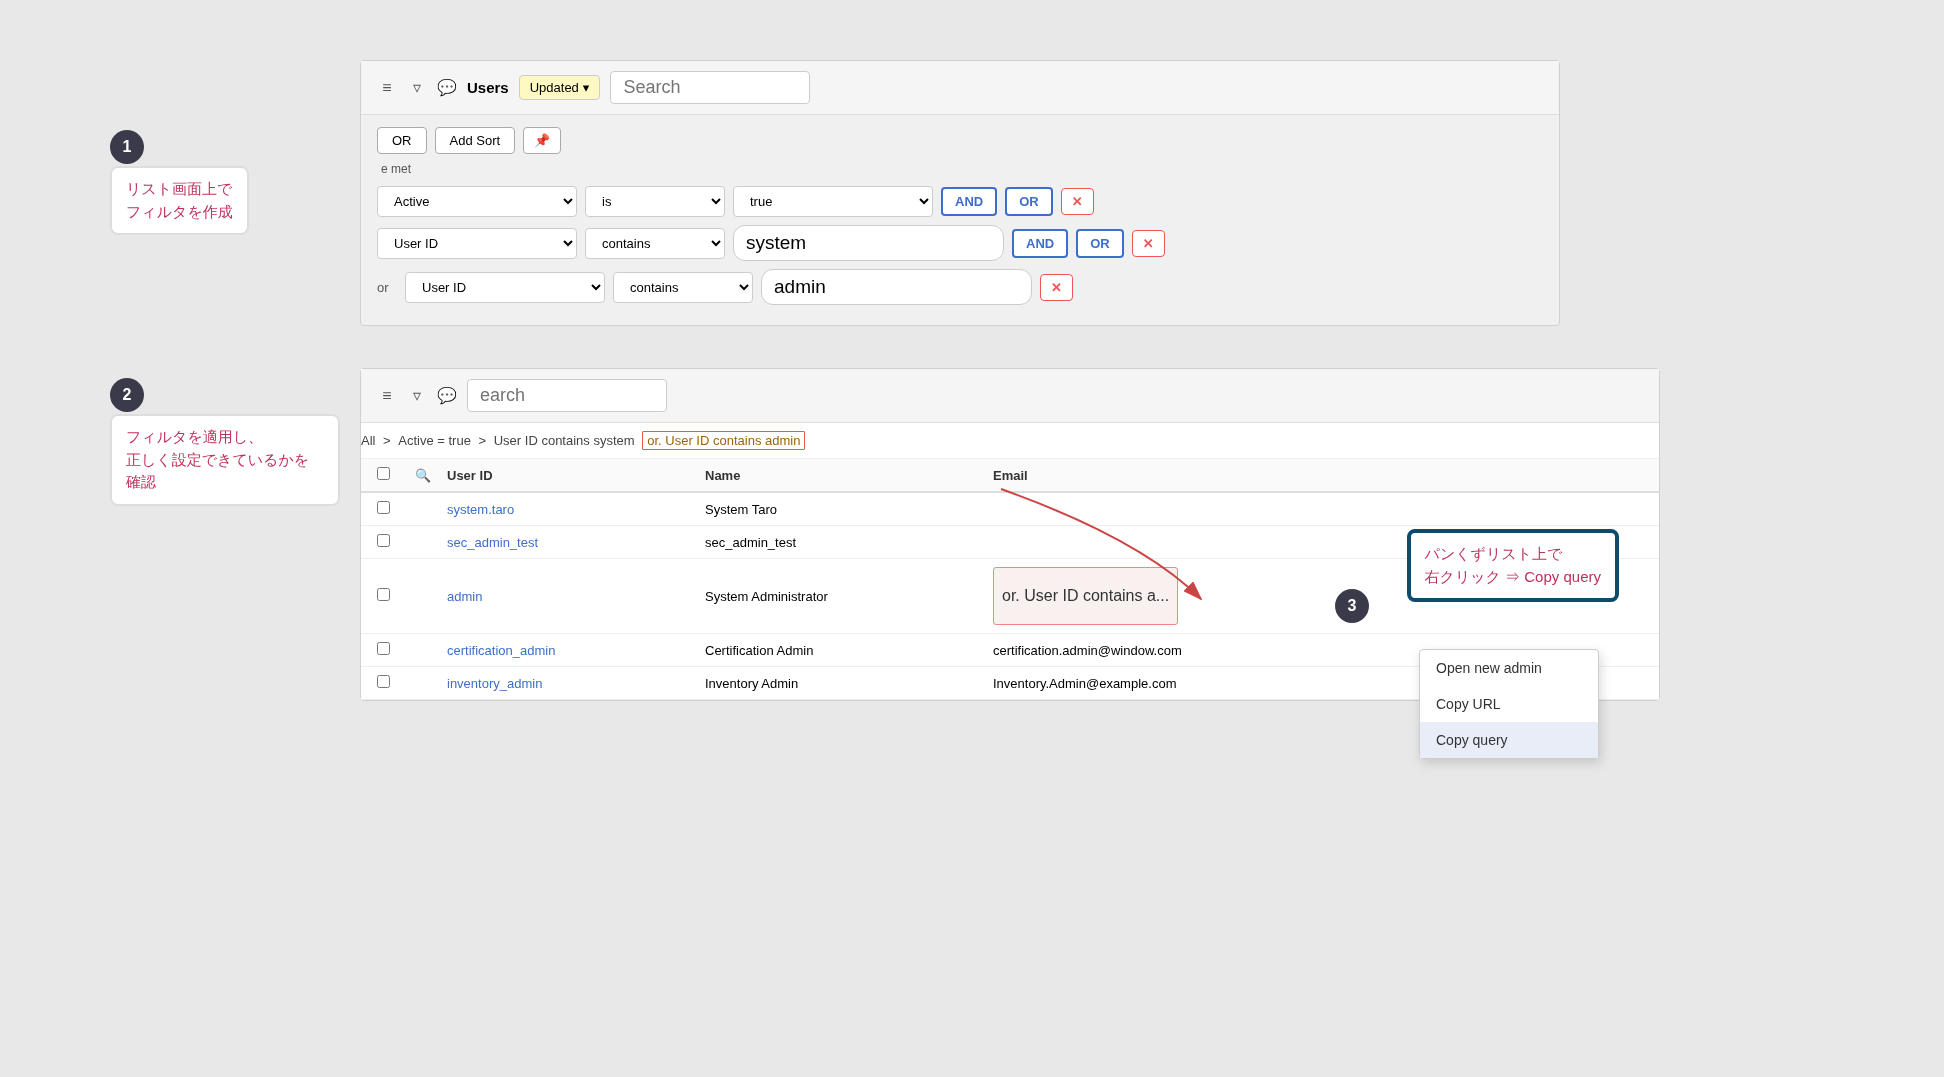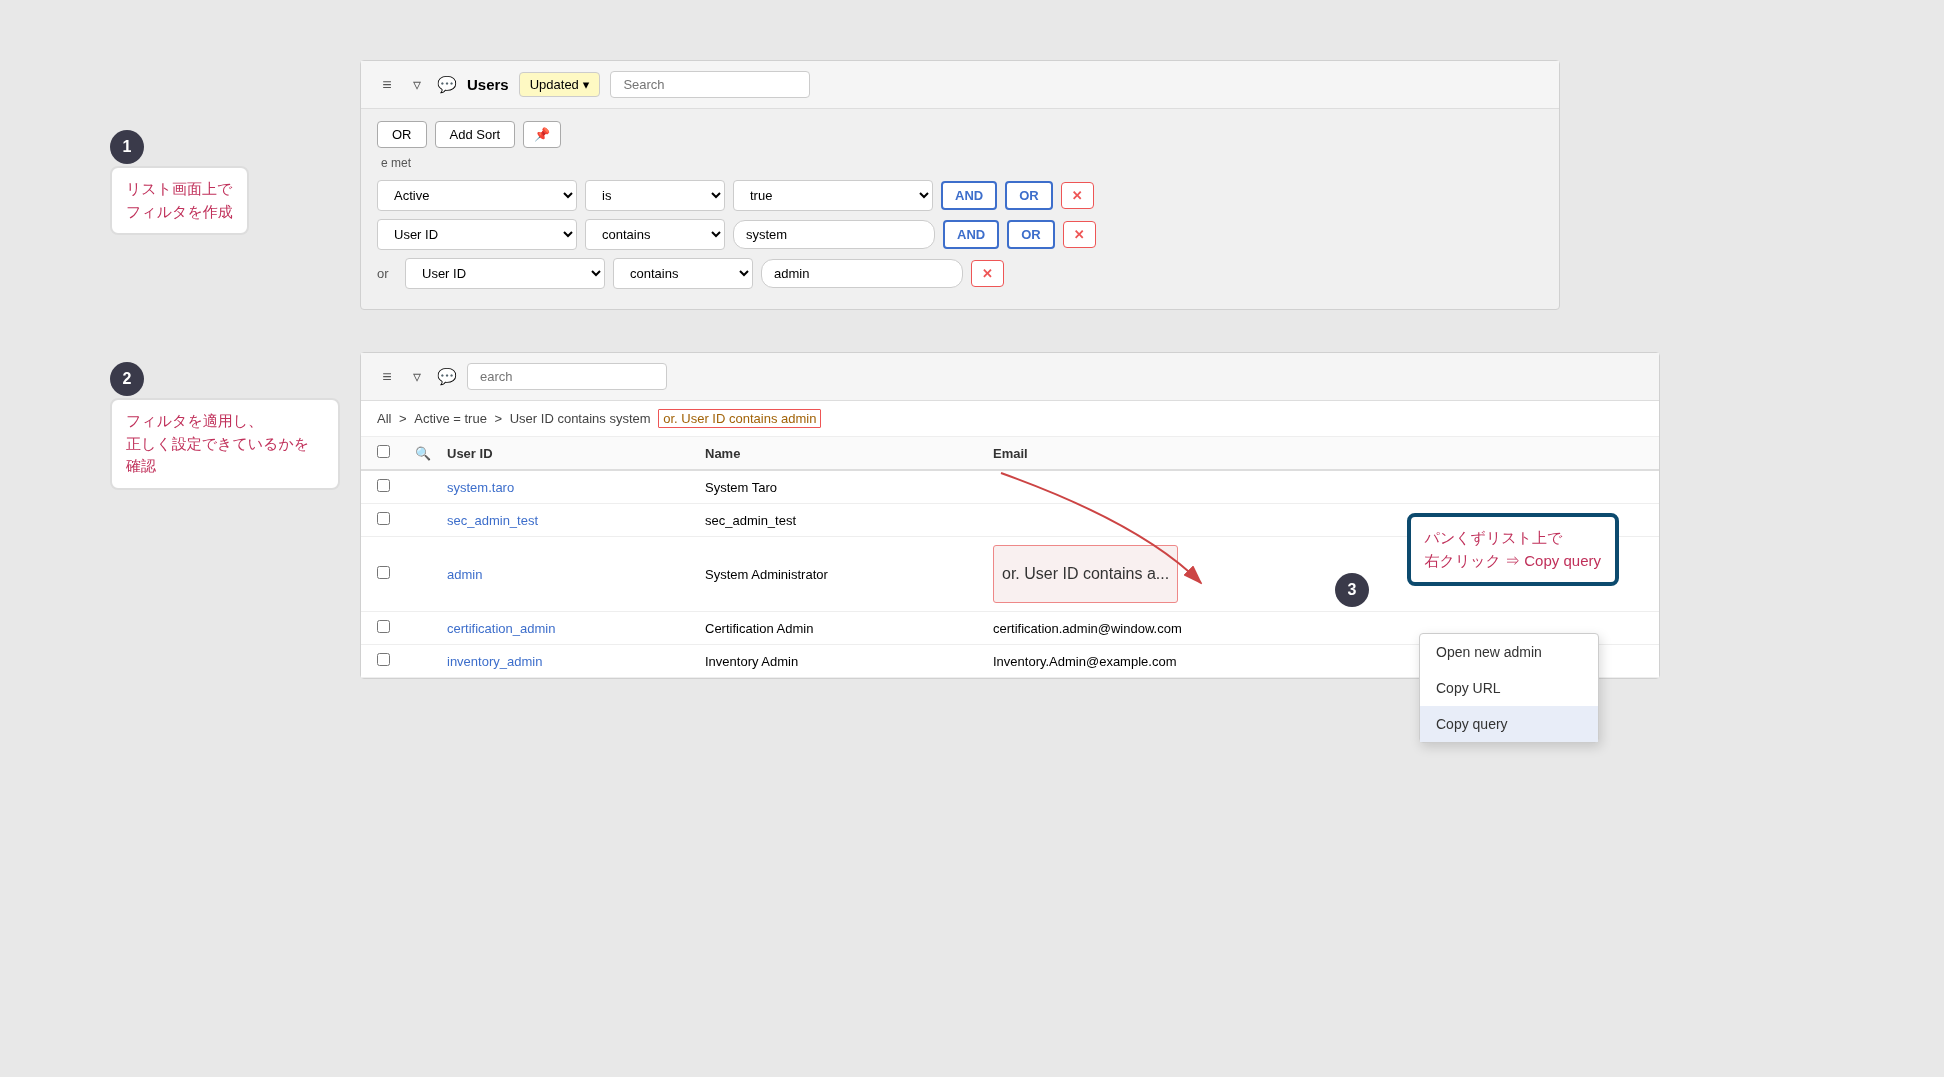"Search" .toolbar-search { font-size: 13px -> 18px }
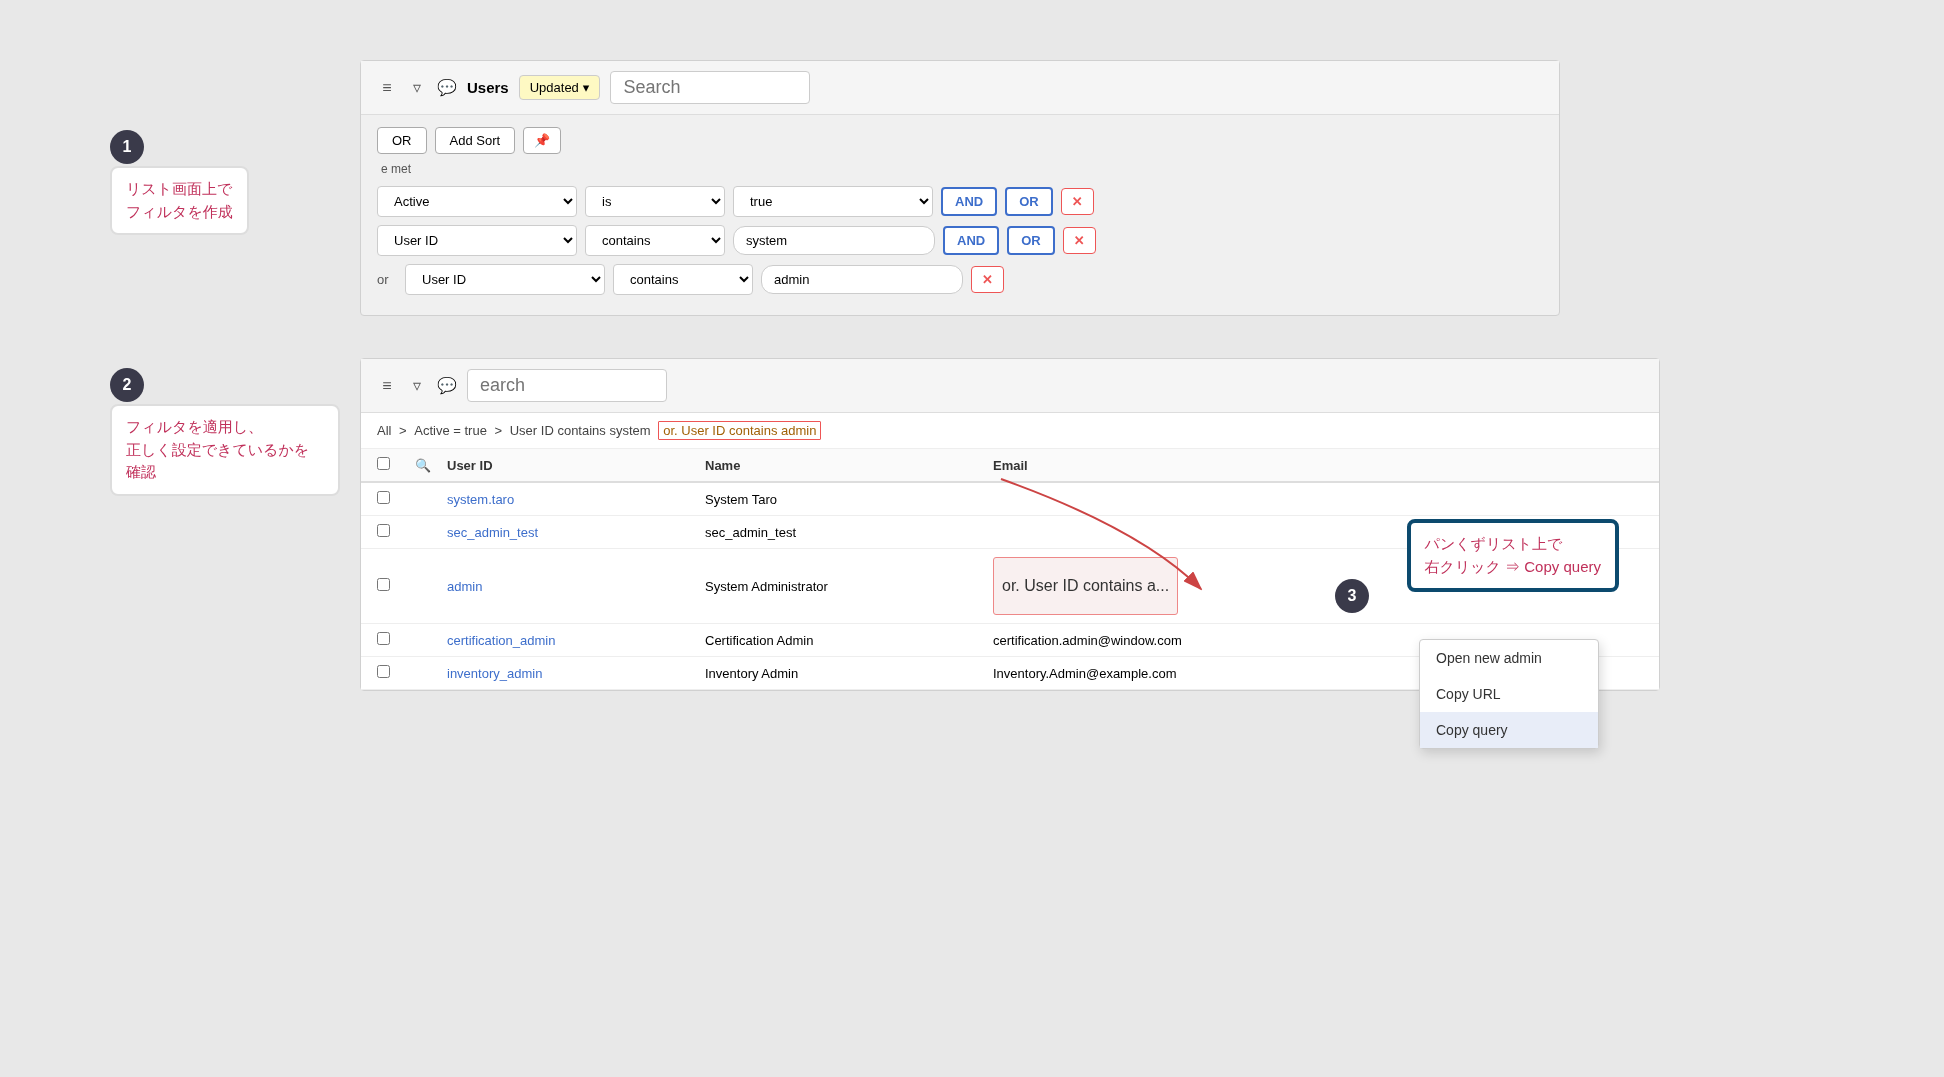"system" .filter-input { font-size: 13px -> 19px }
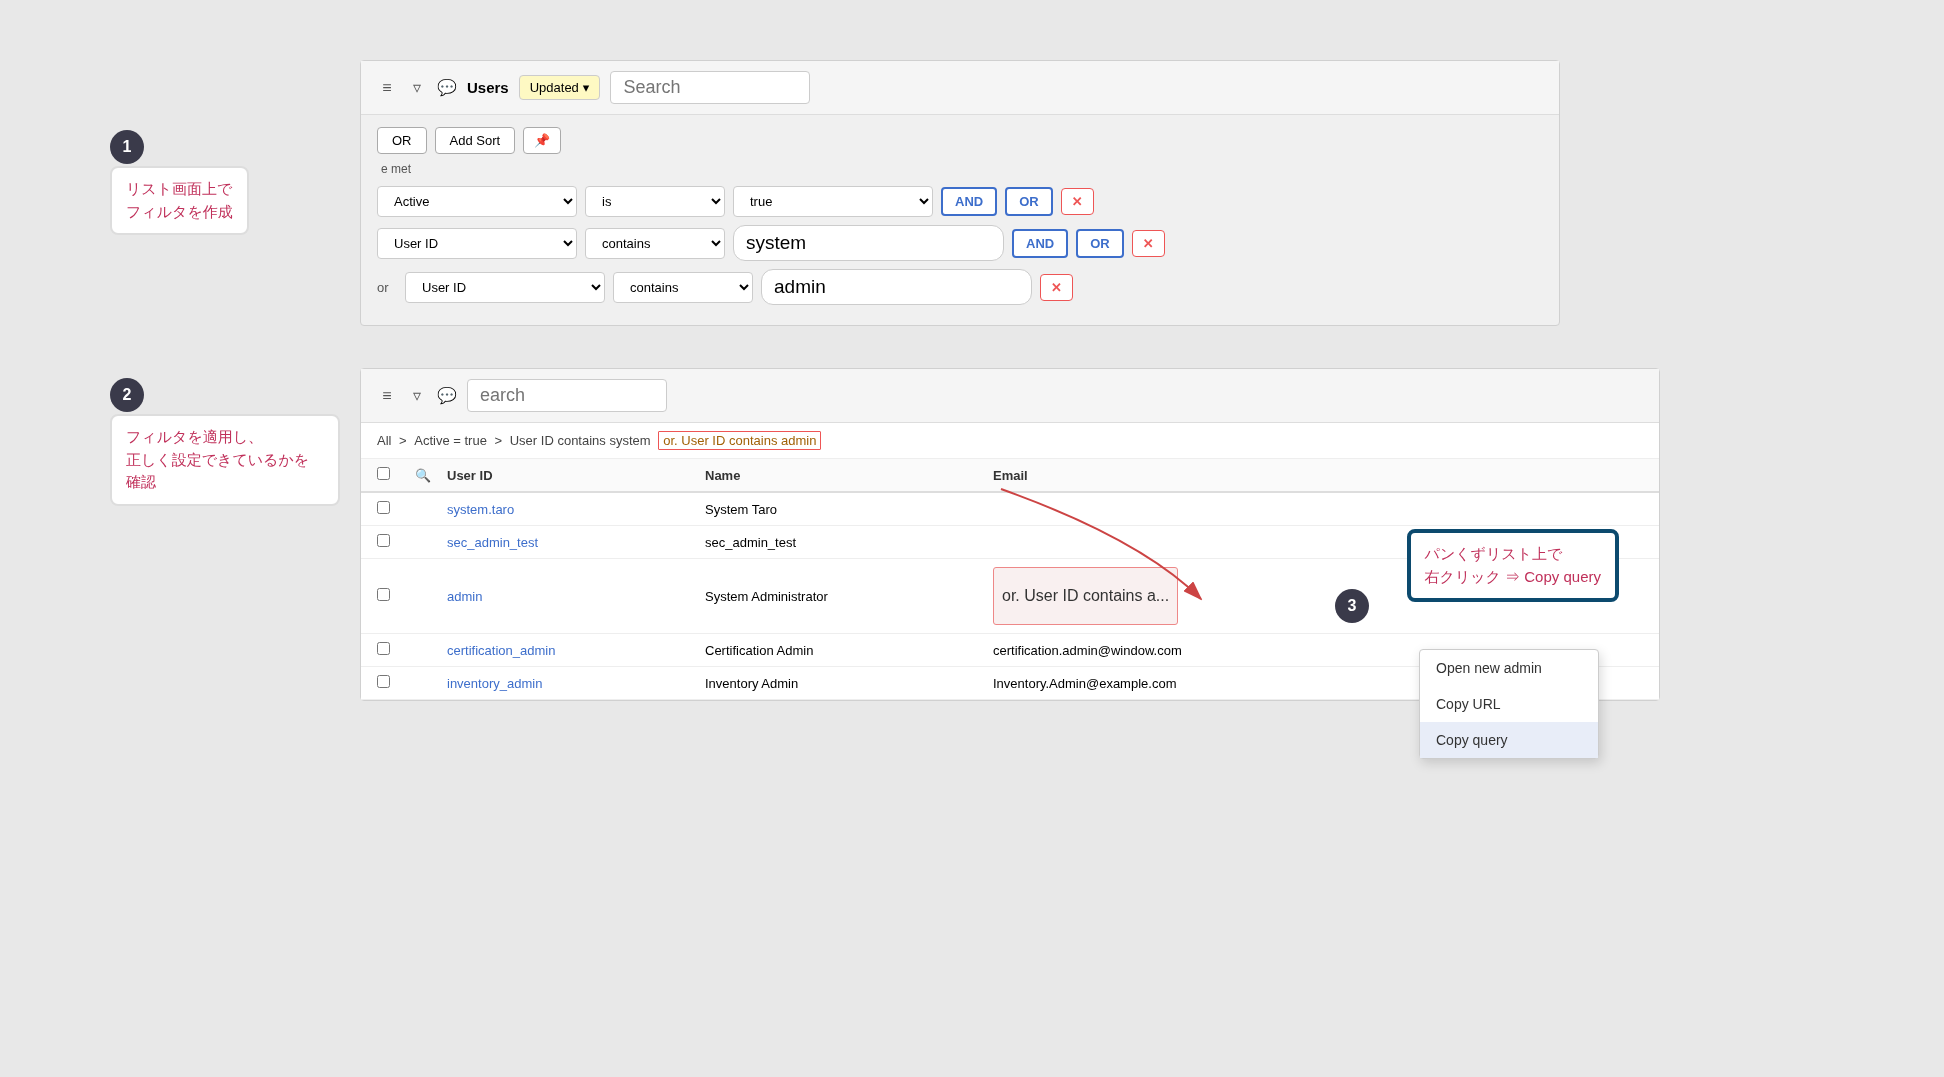"All" .breadcrumb-bar { padding: 8px 16px -> 8px 0 }
